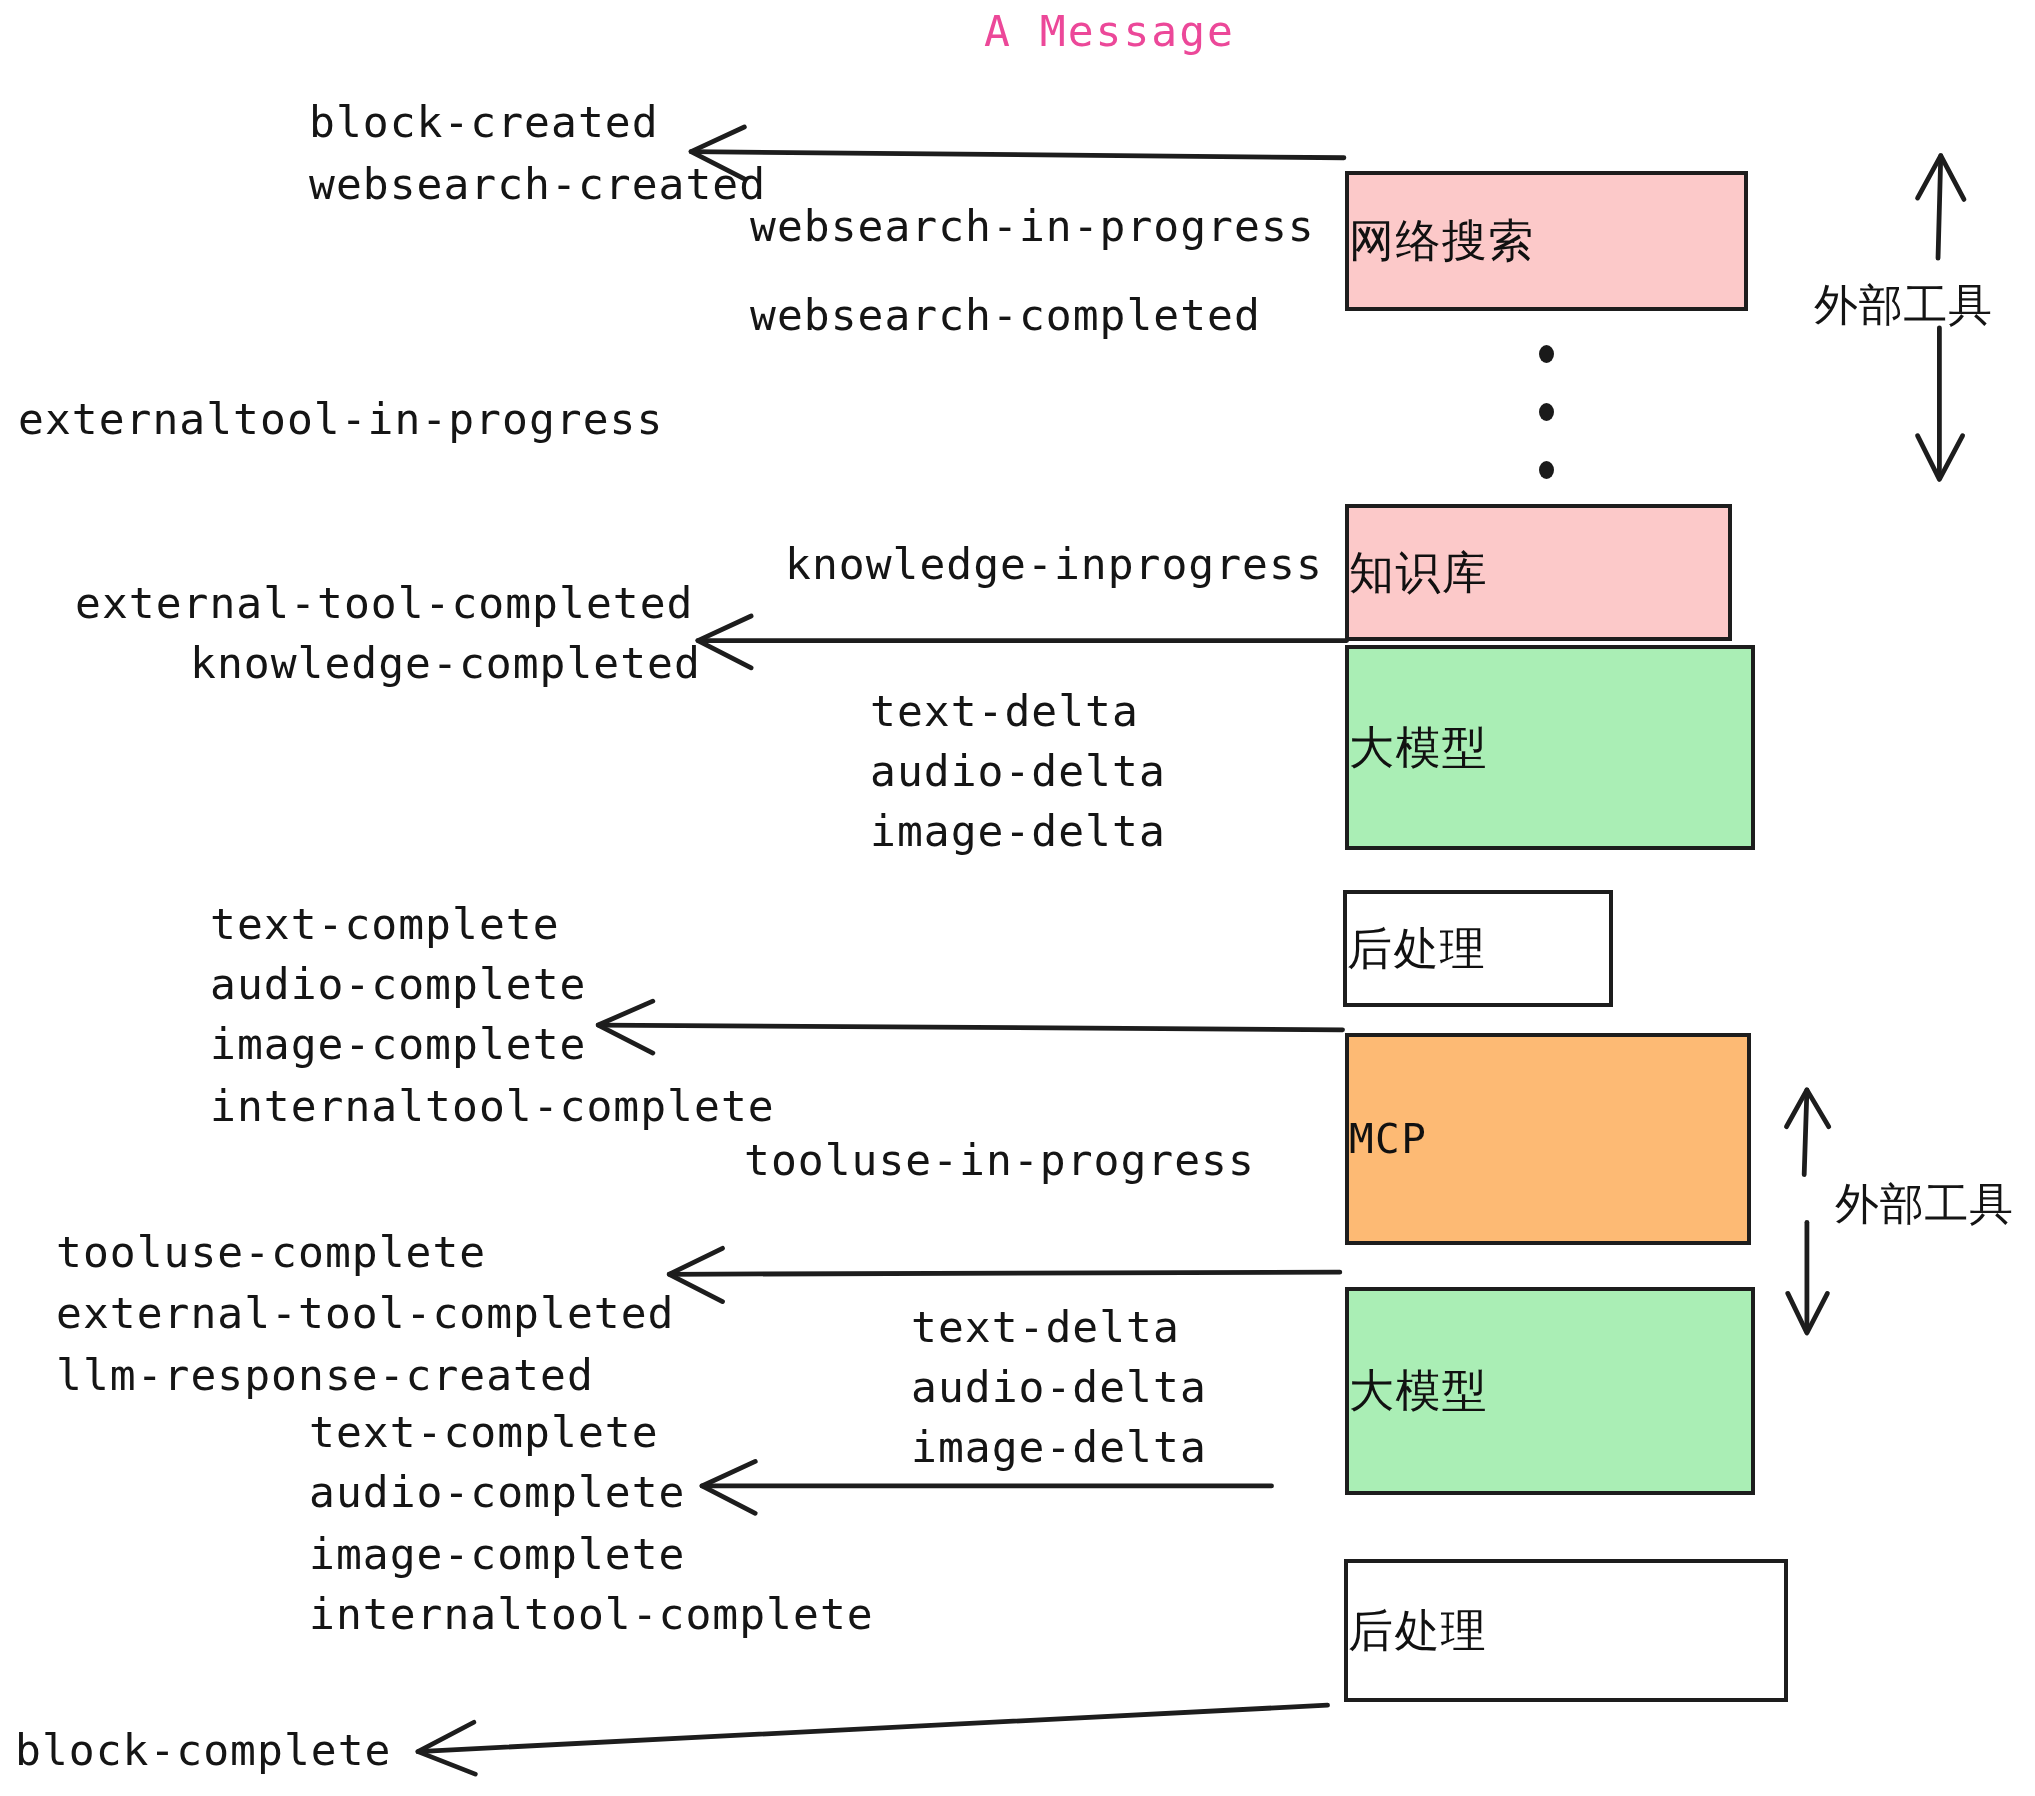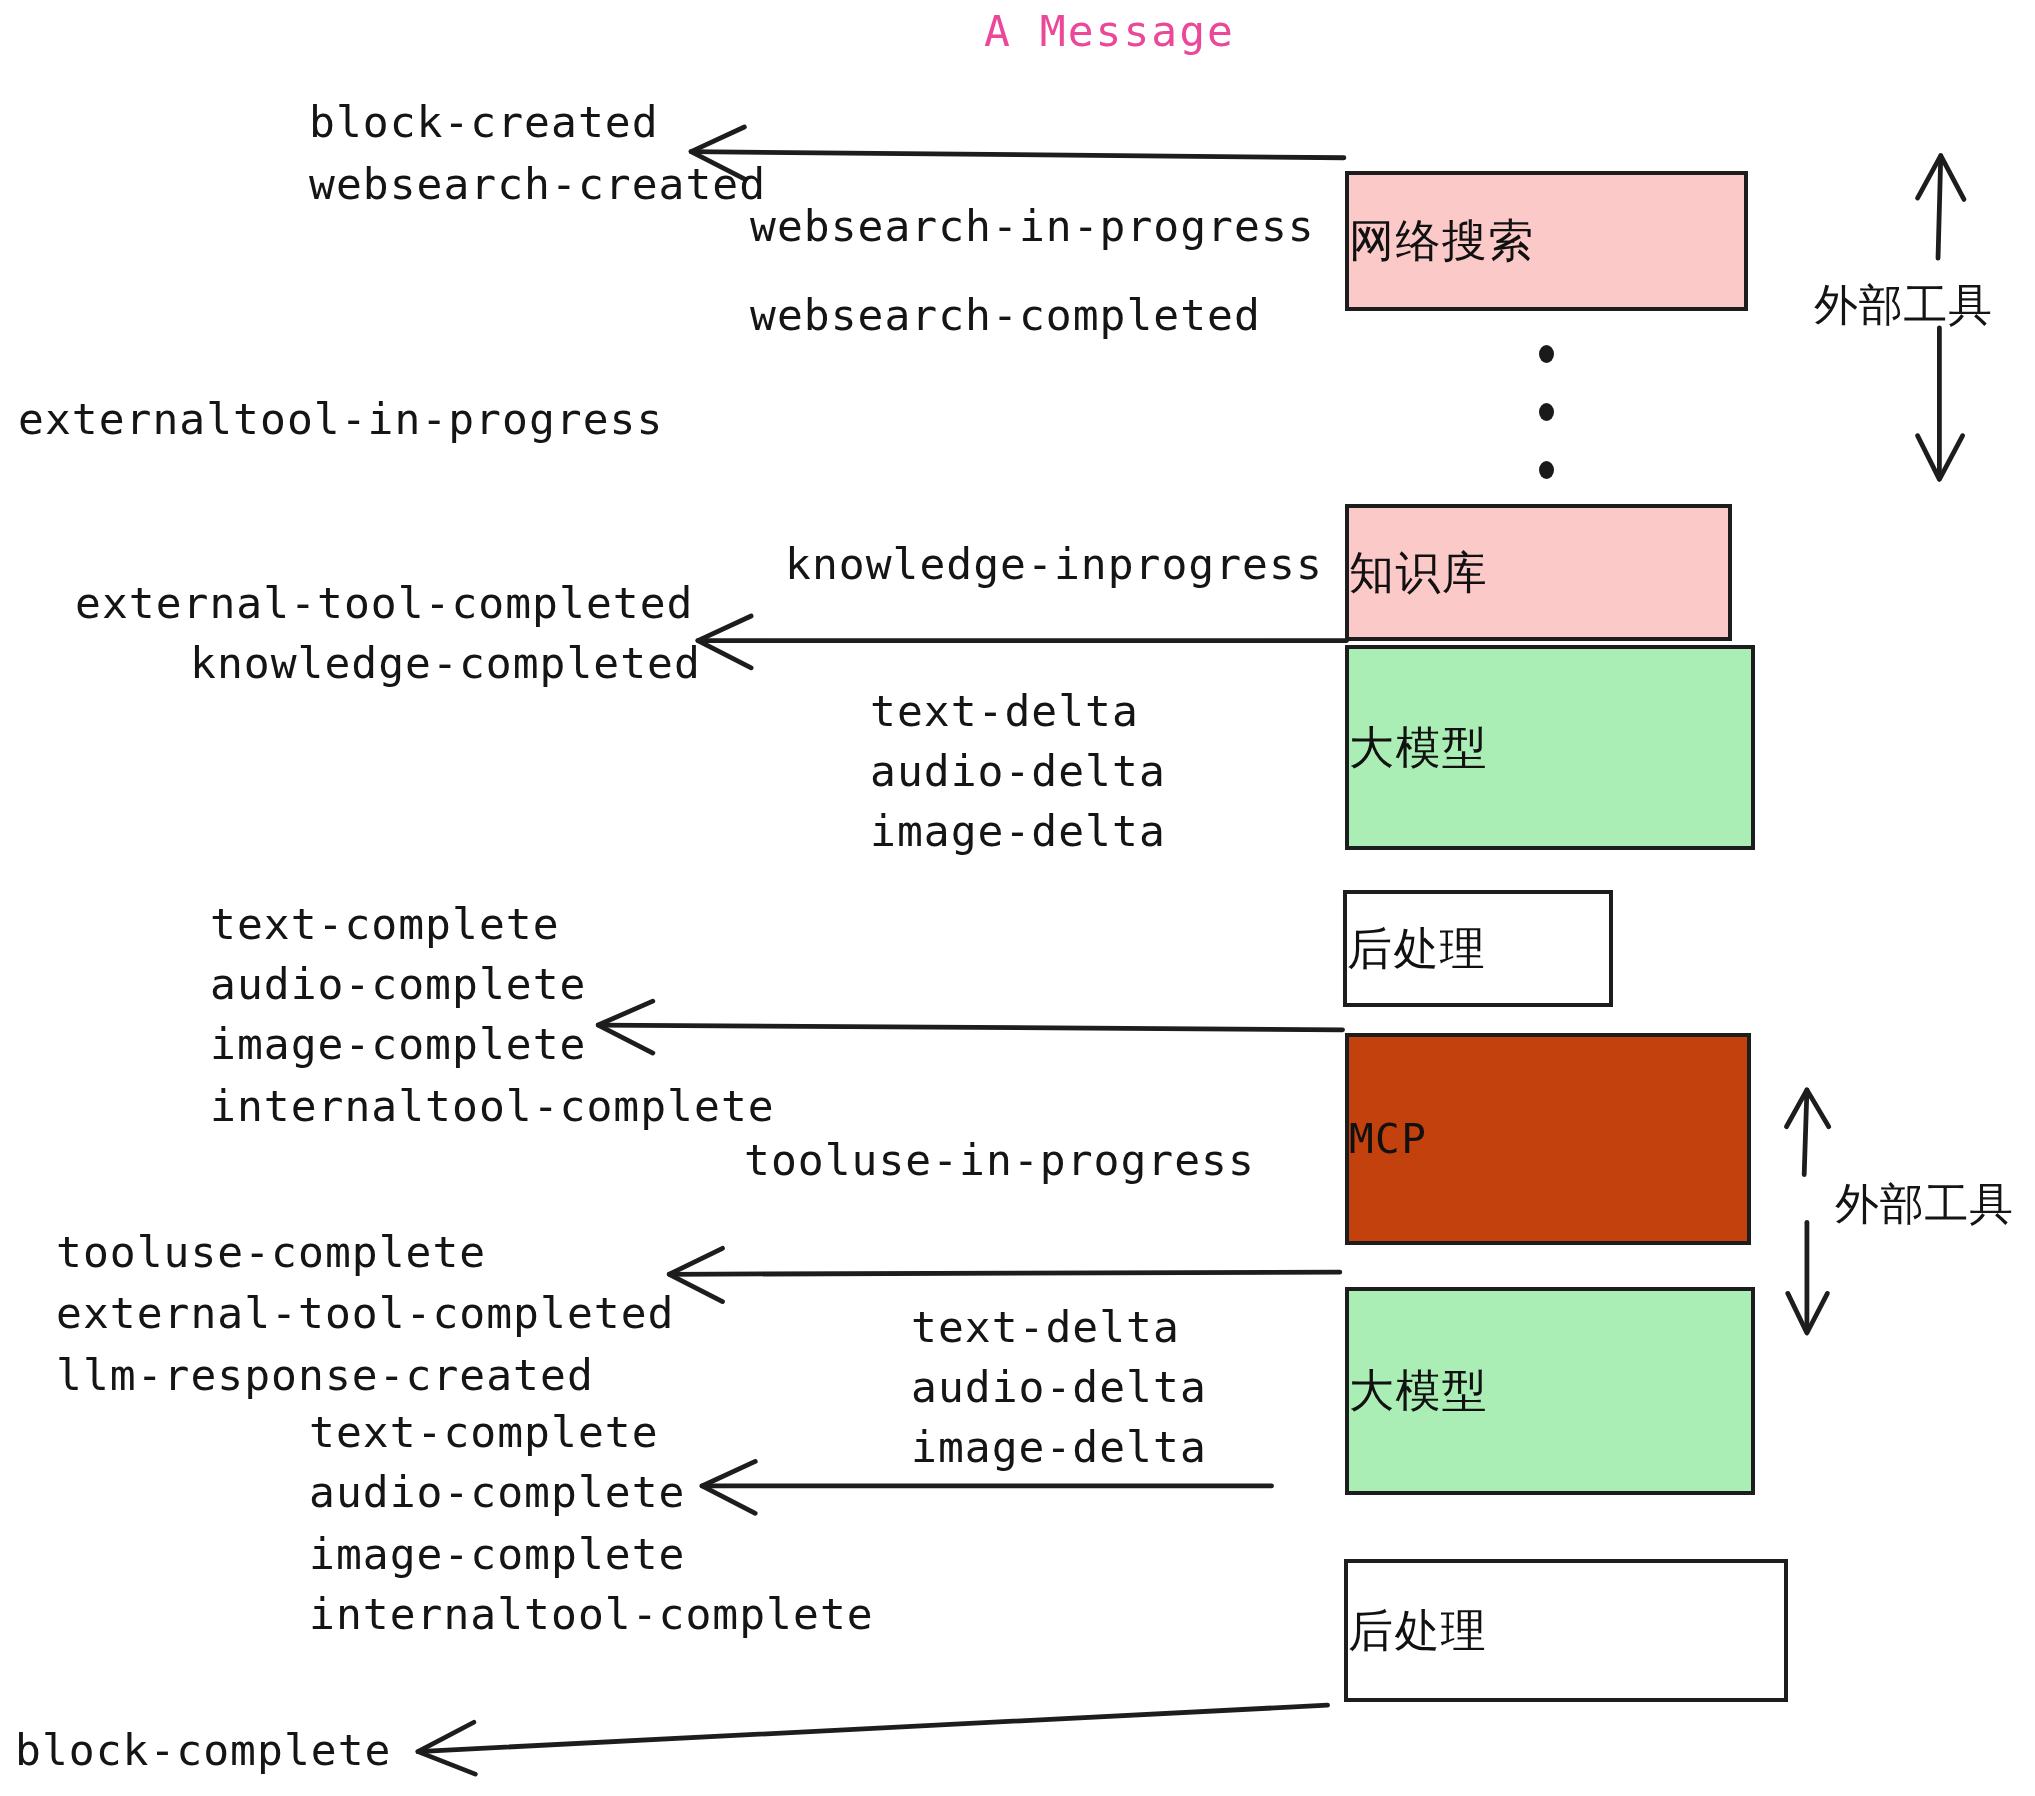"MCP" div.node { background: #c2410c -> #fdba74 }
